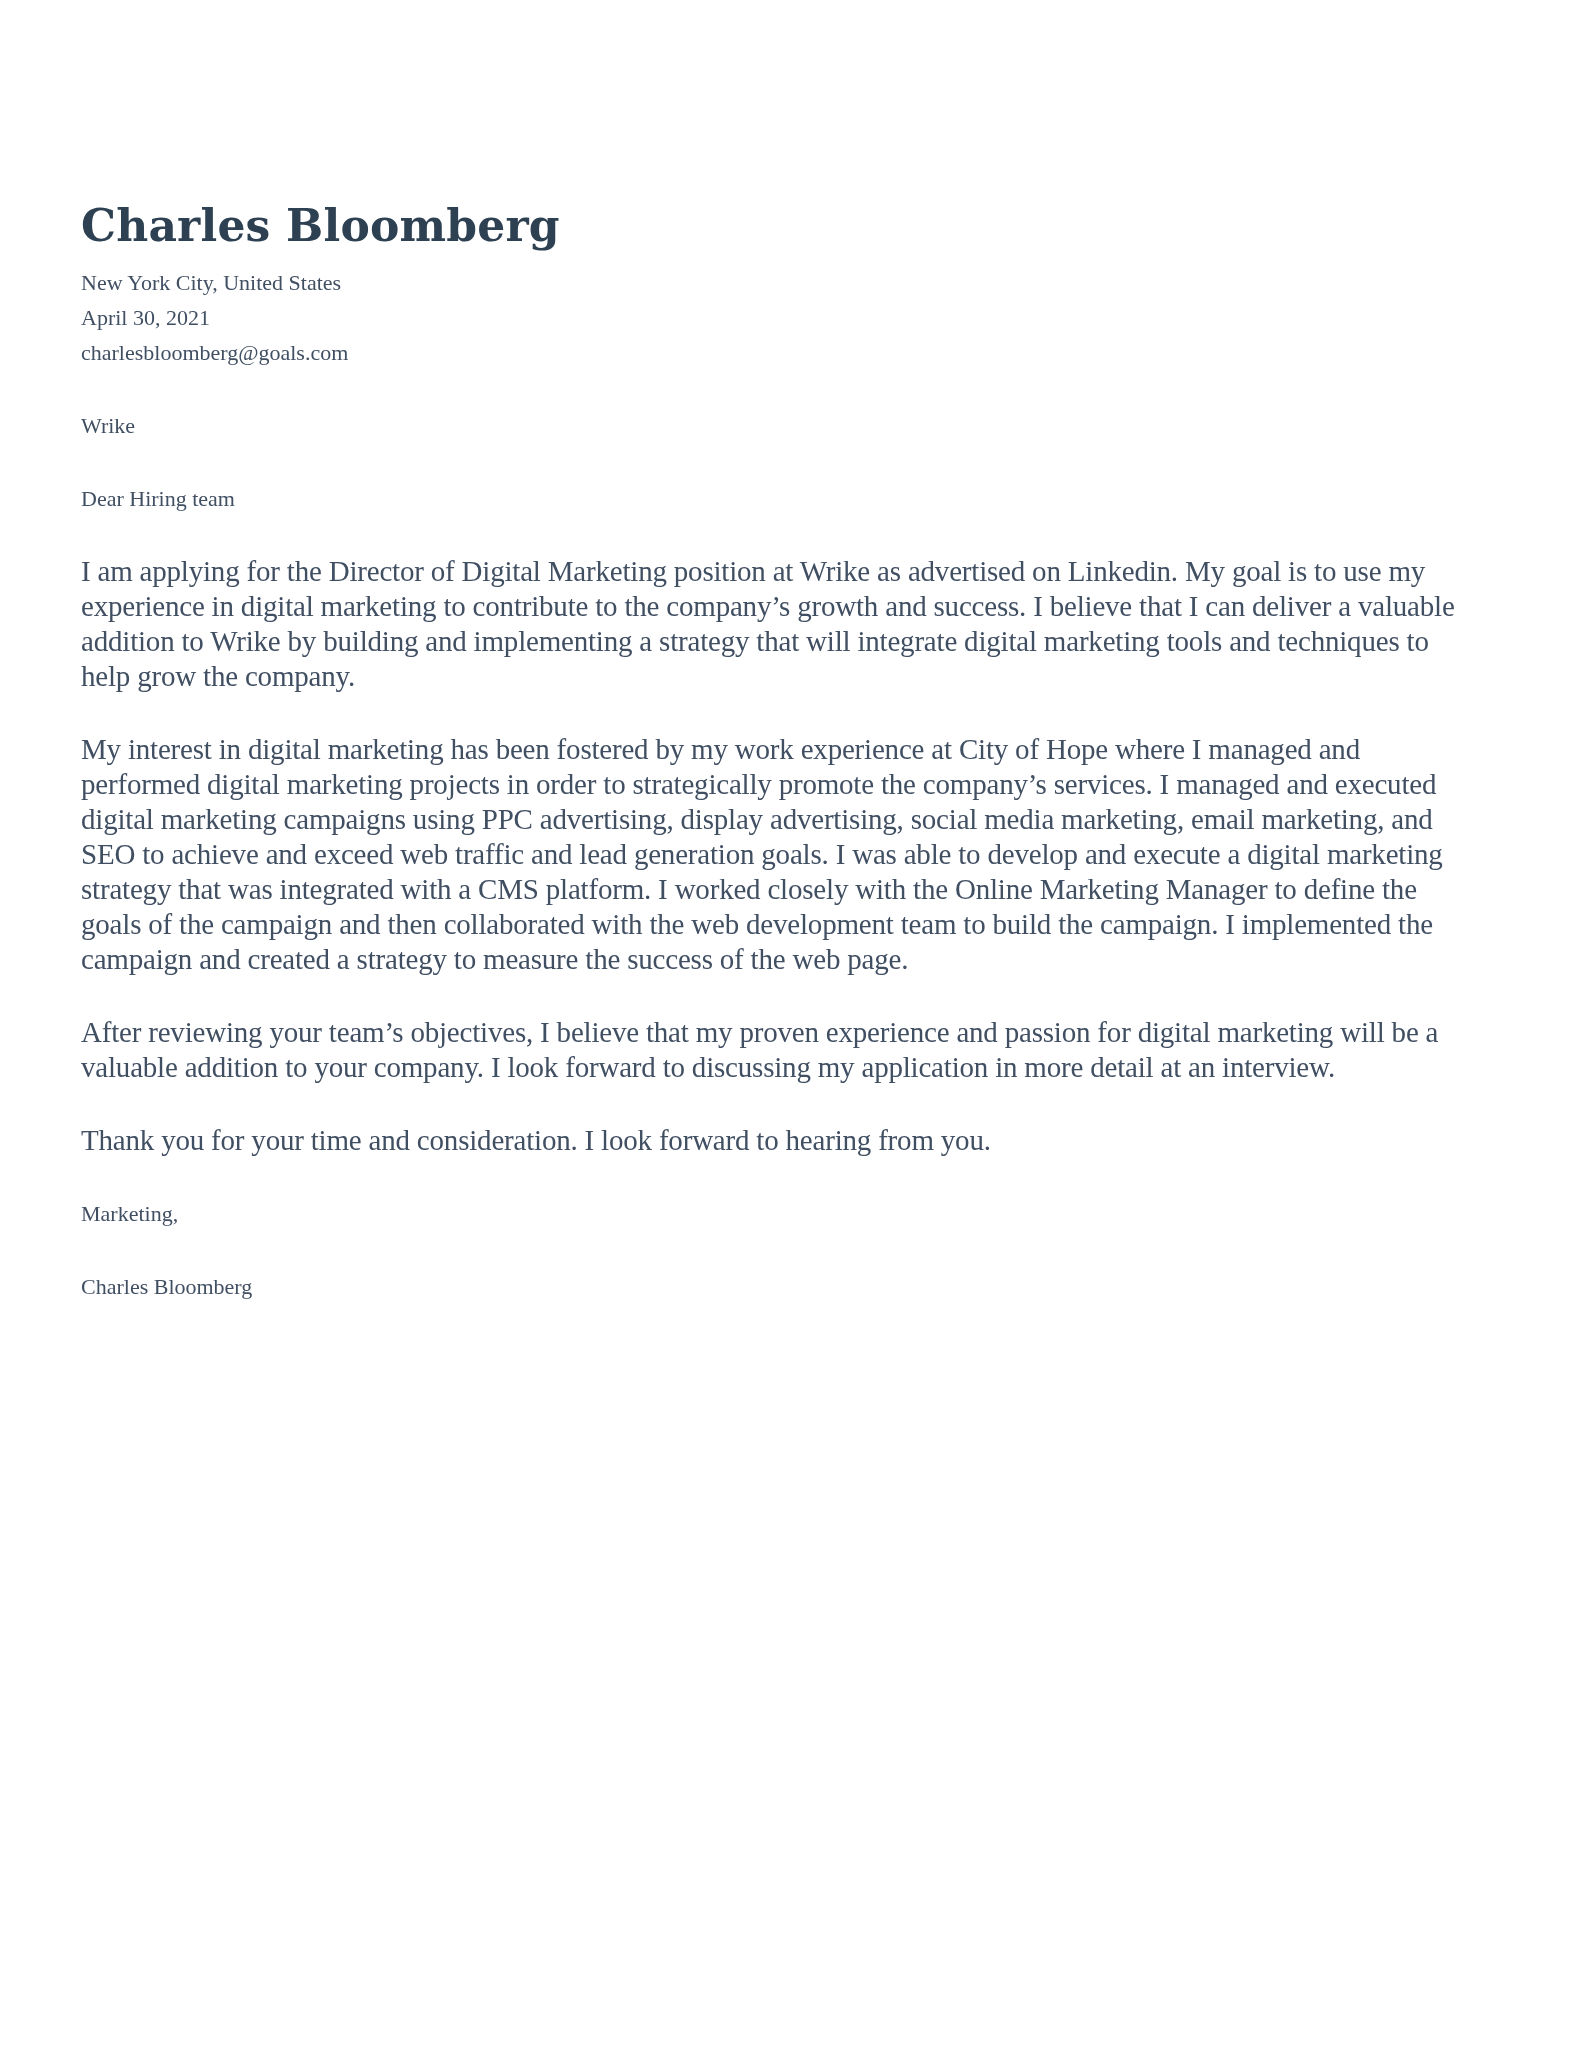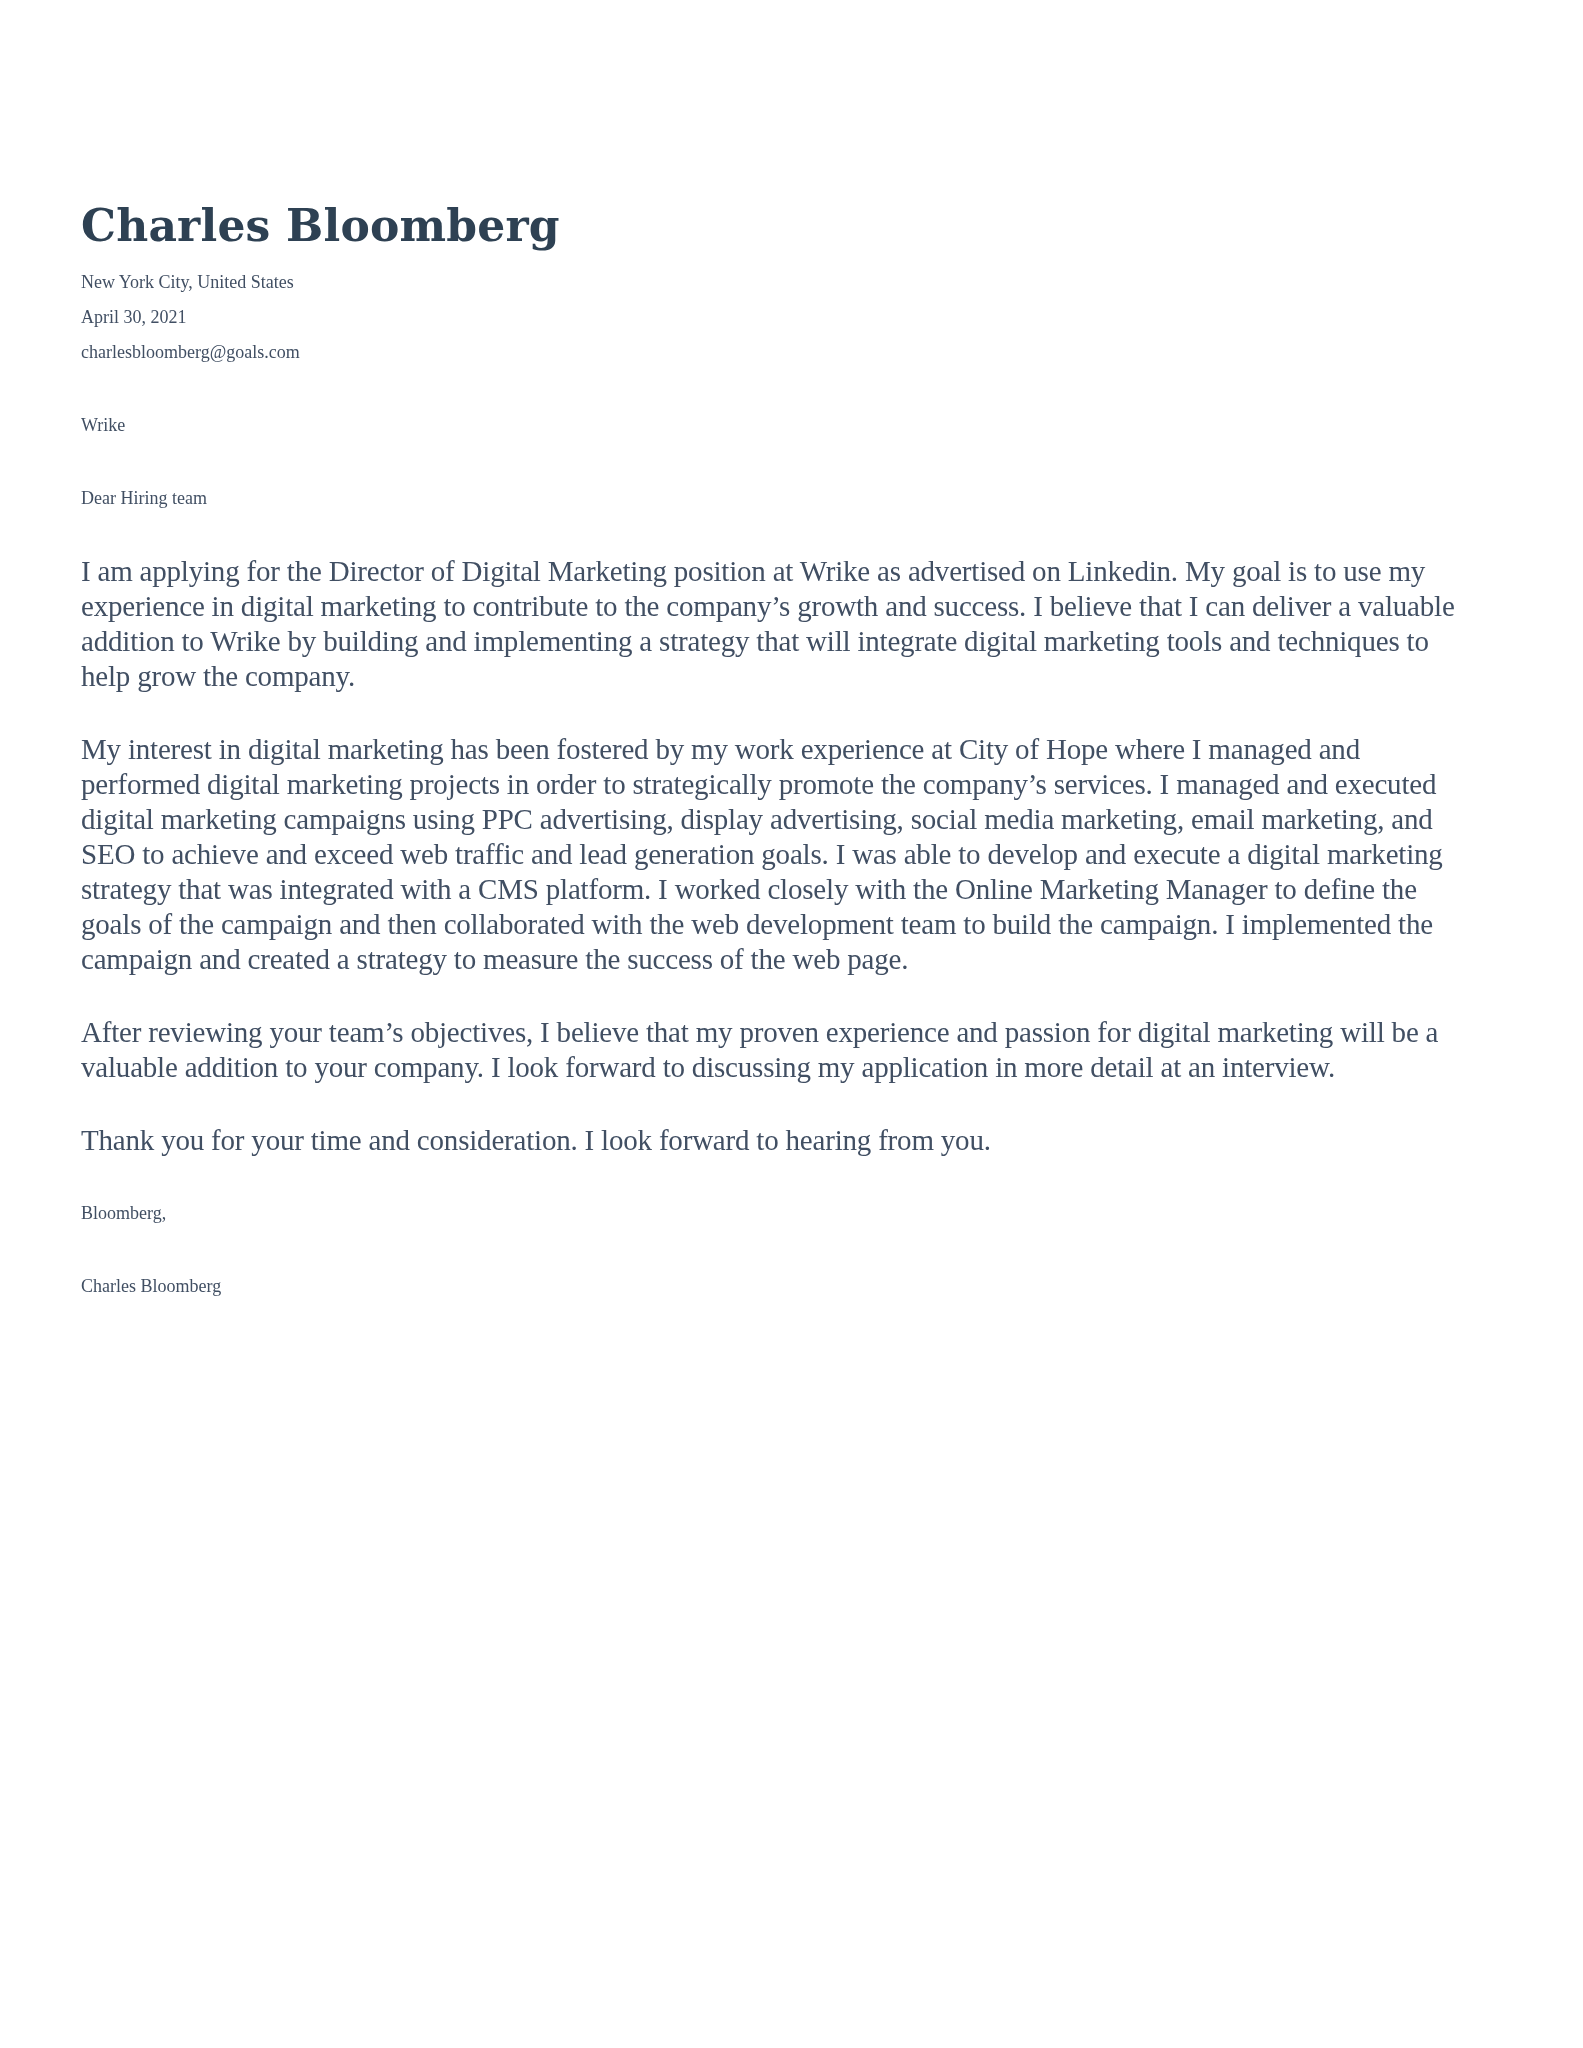"New York City, United States" .contact-line, .body-line { font-size: 18px -> 22px }
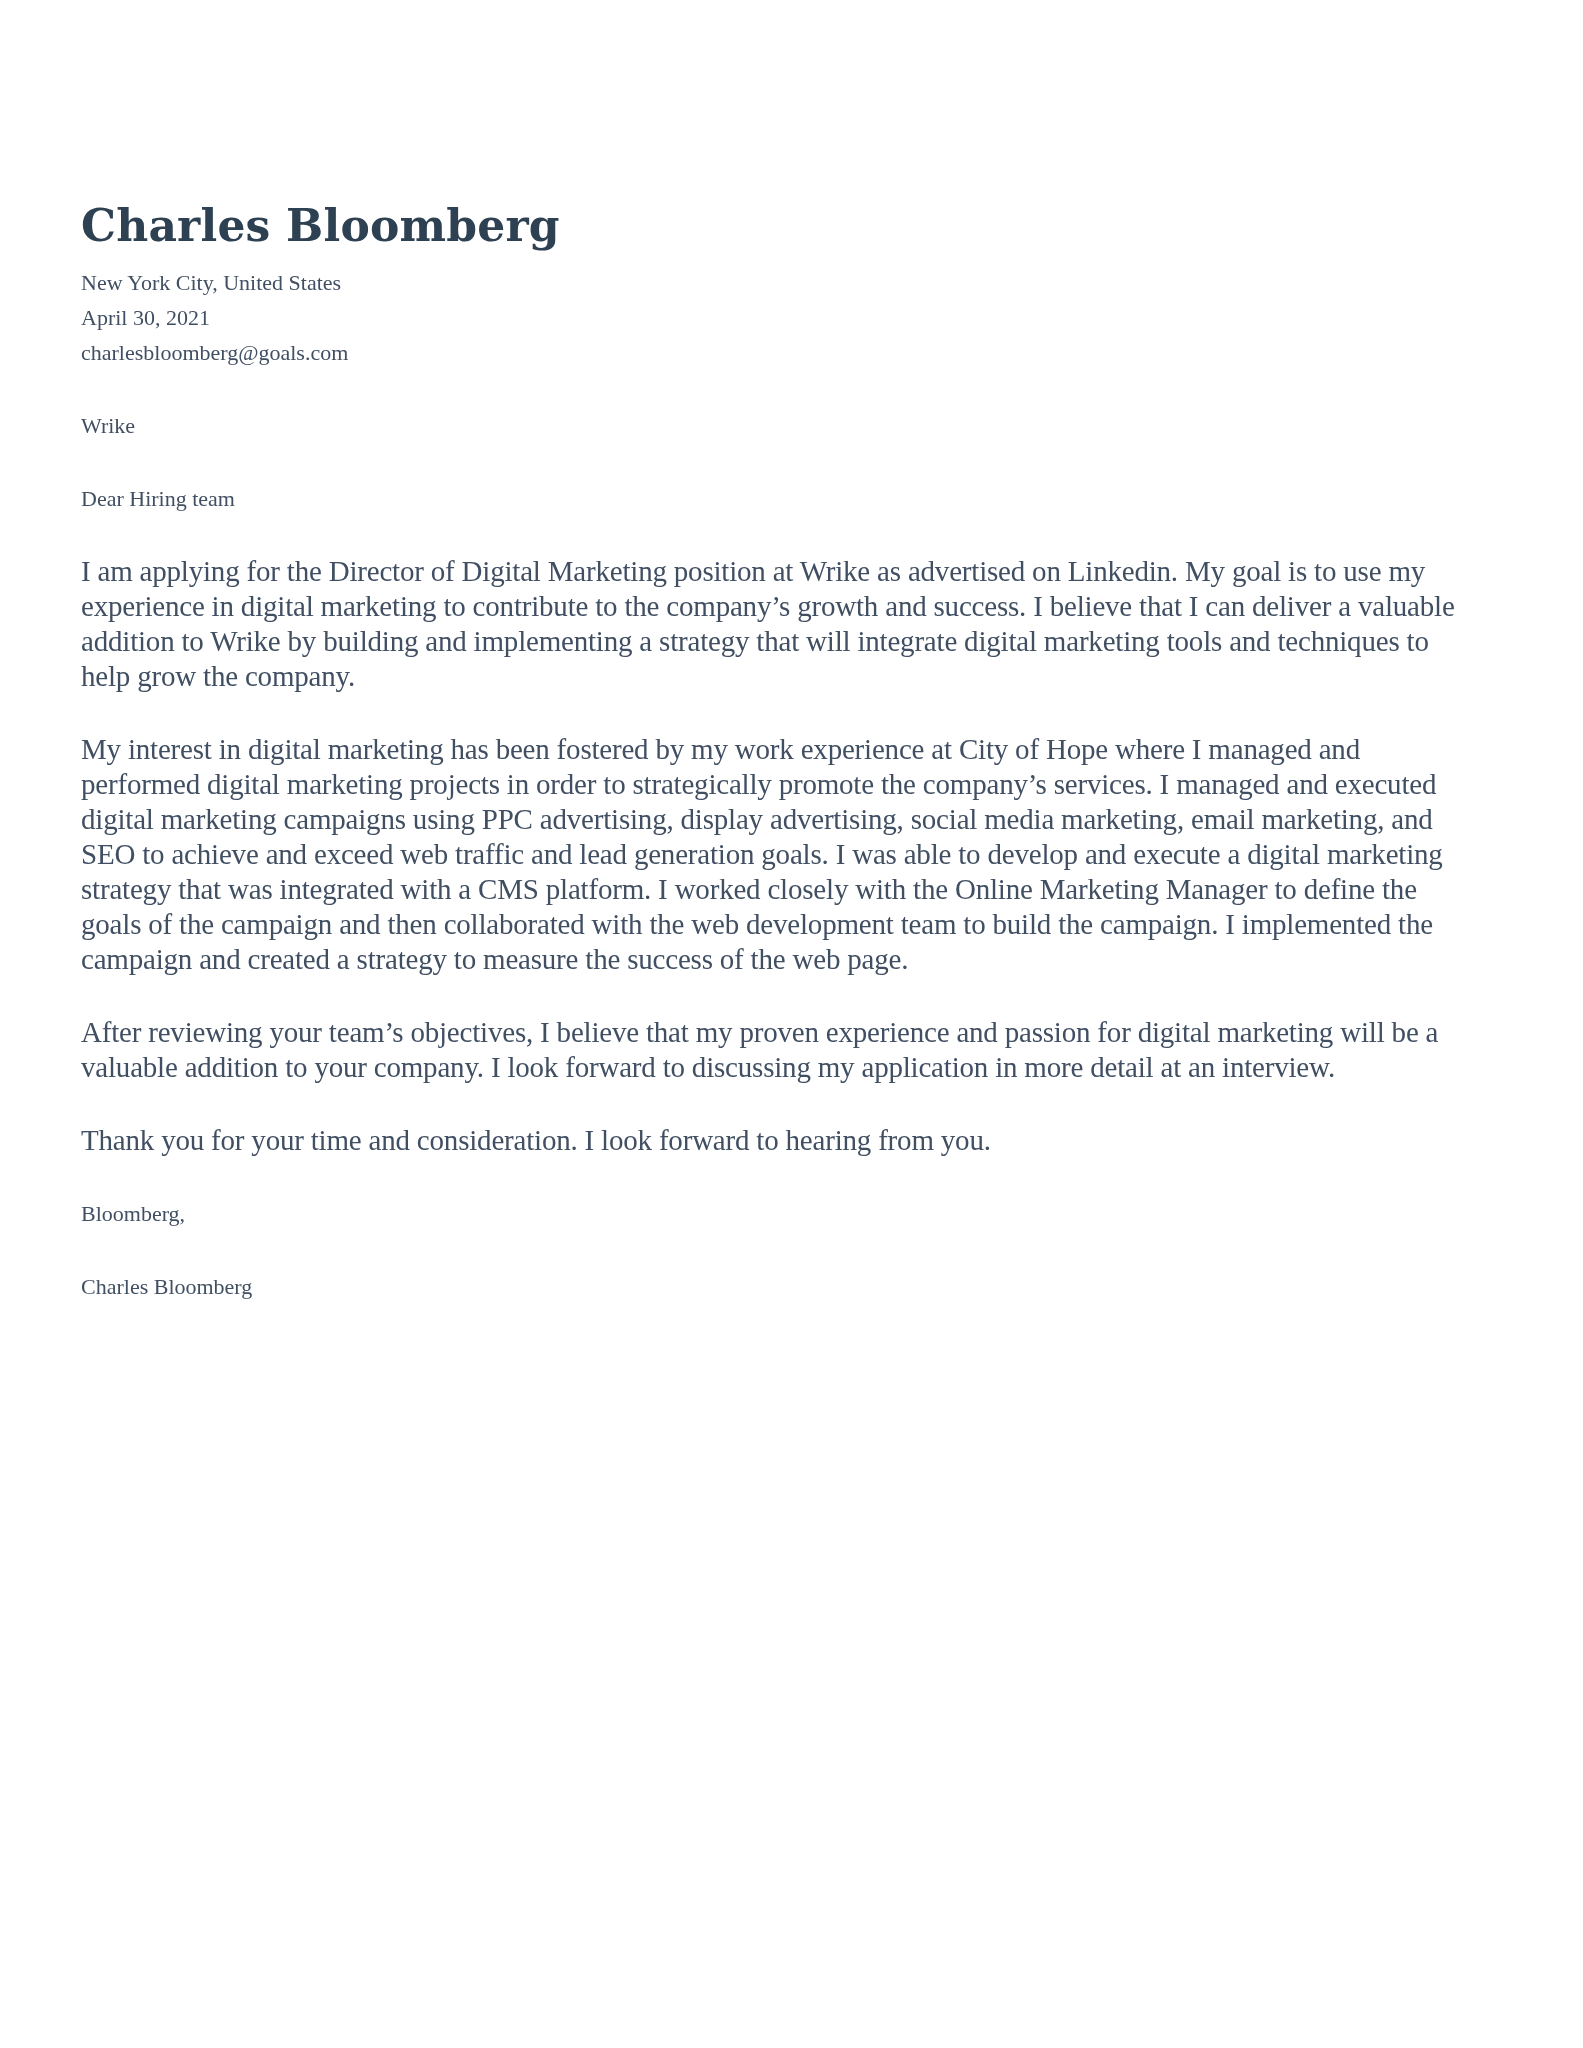"Bloomberg," div.block { text: Bloomberg -> Marketing }
